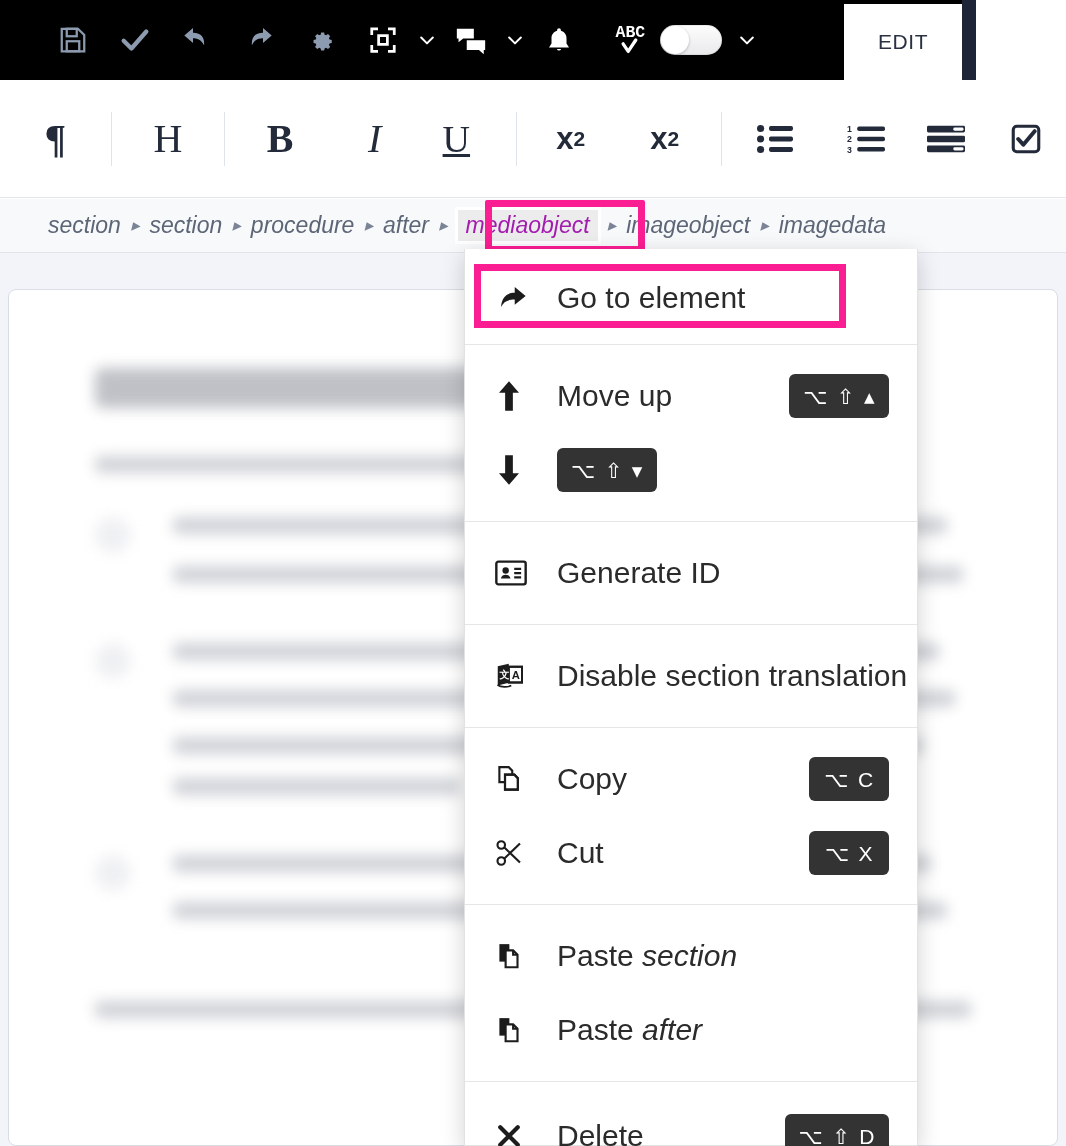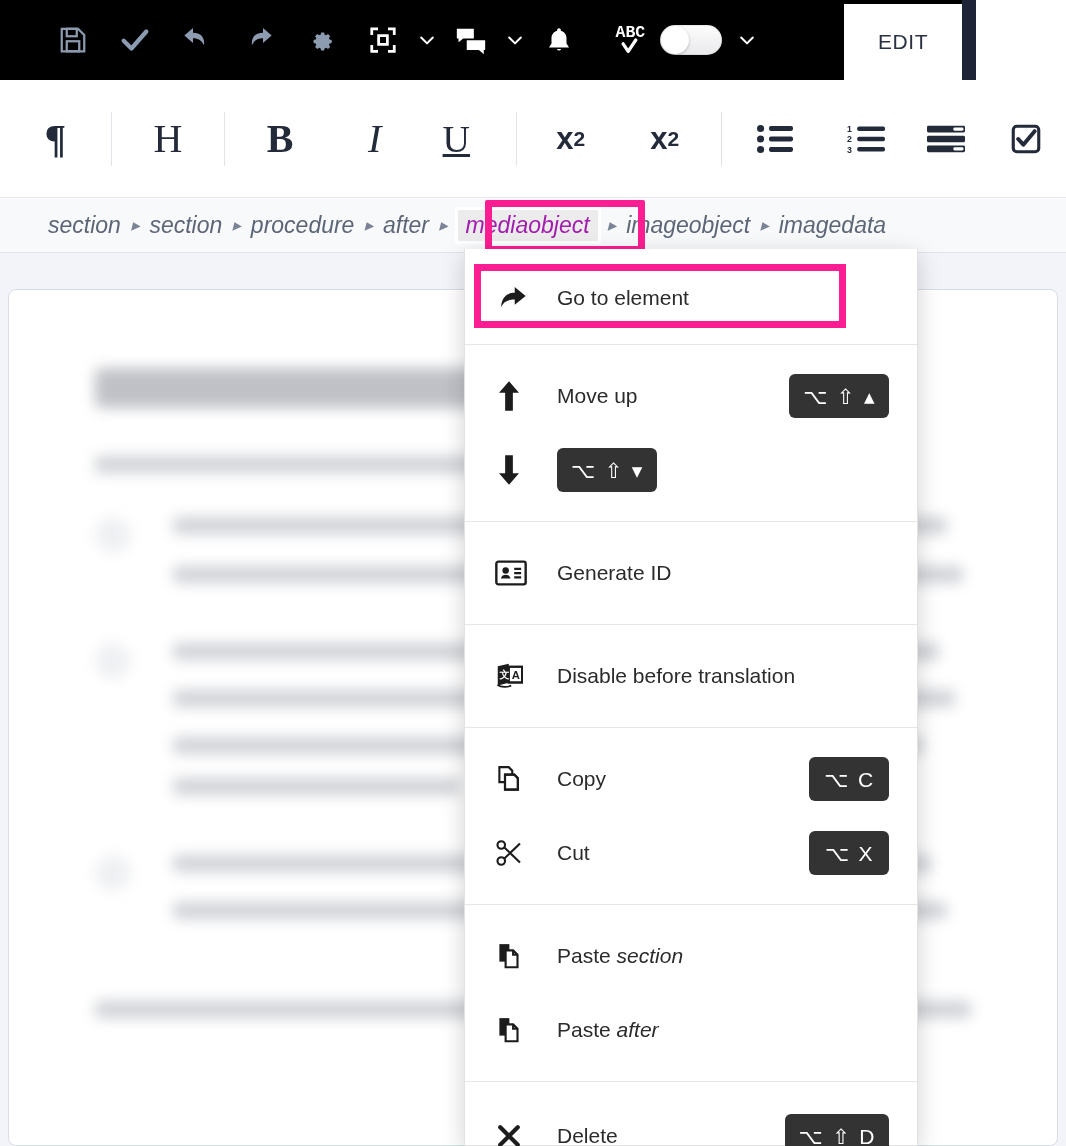"Go to element" .menu-item .mi-label { font-size: 21px -> 30px }
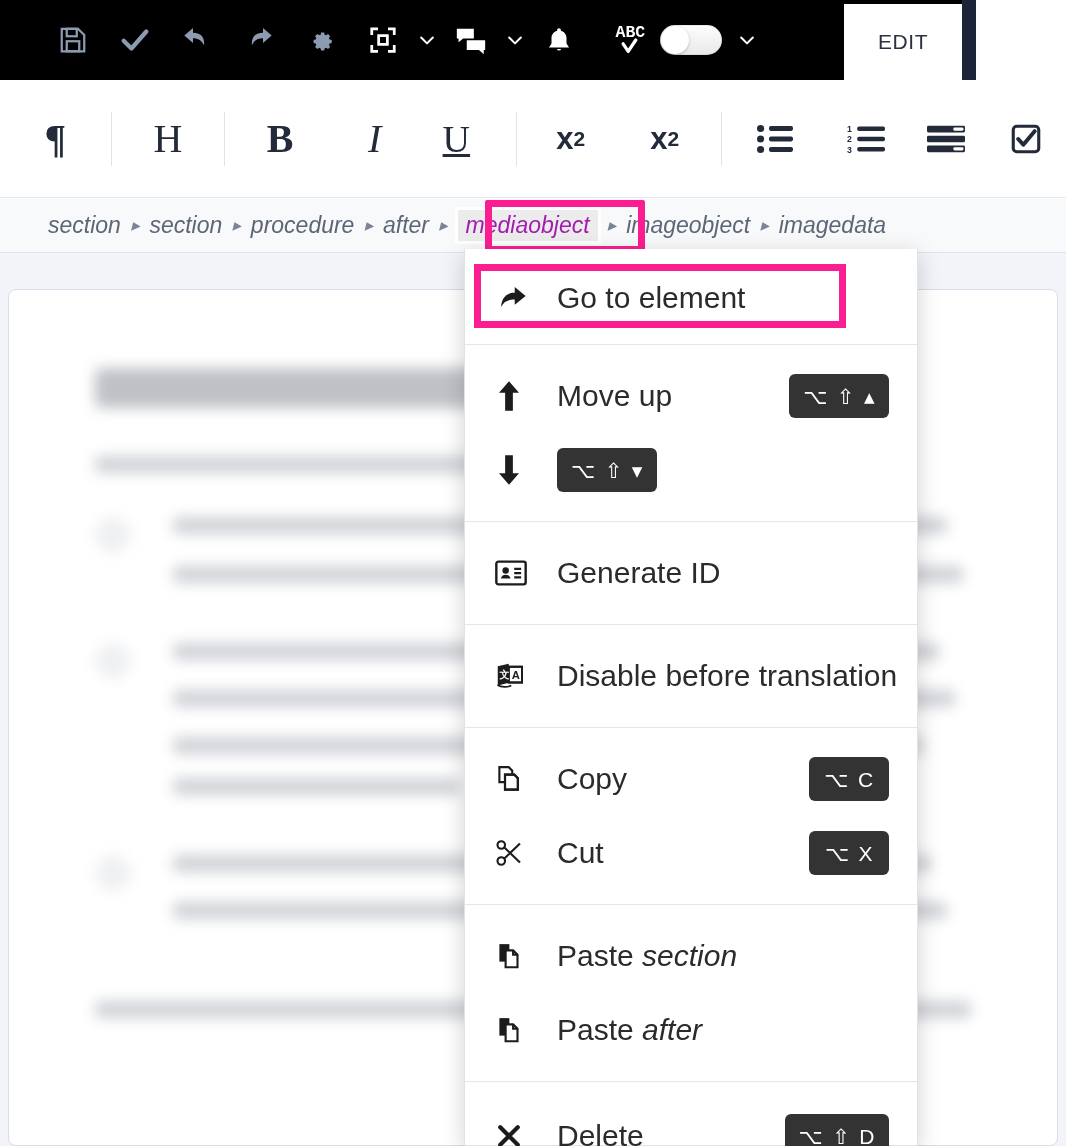"Disable before translation" span.mi-label { text: before -> section }
